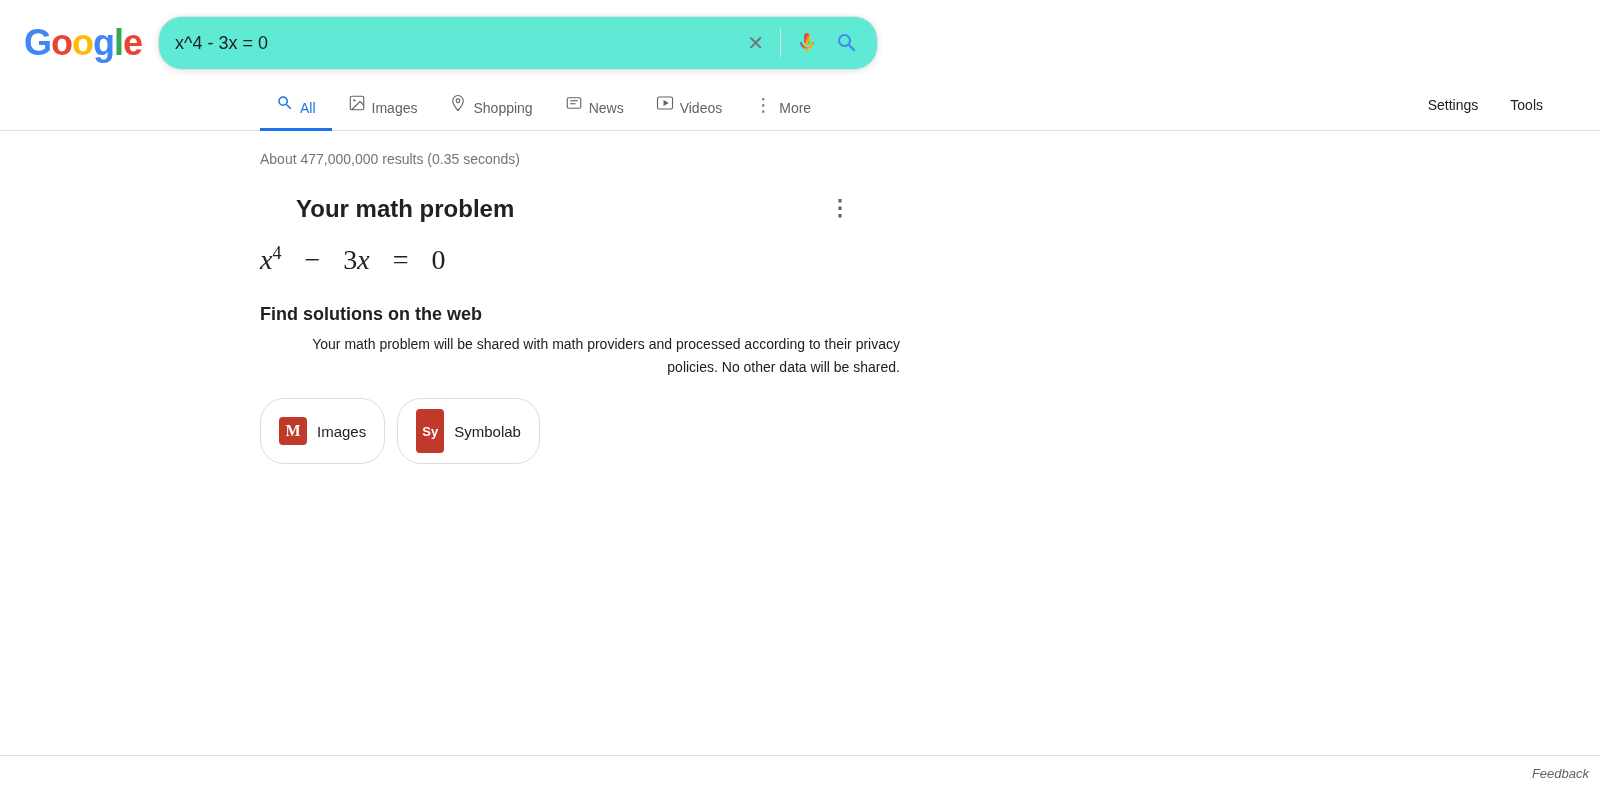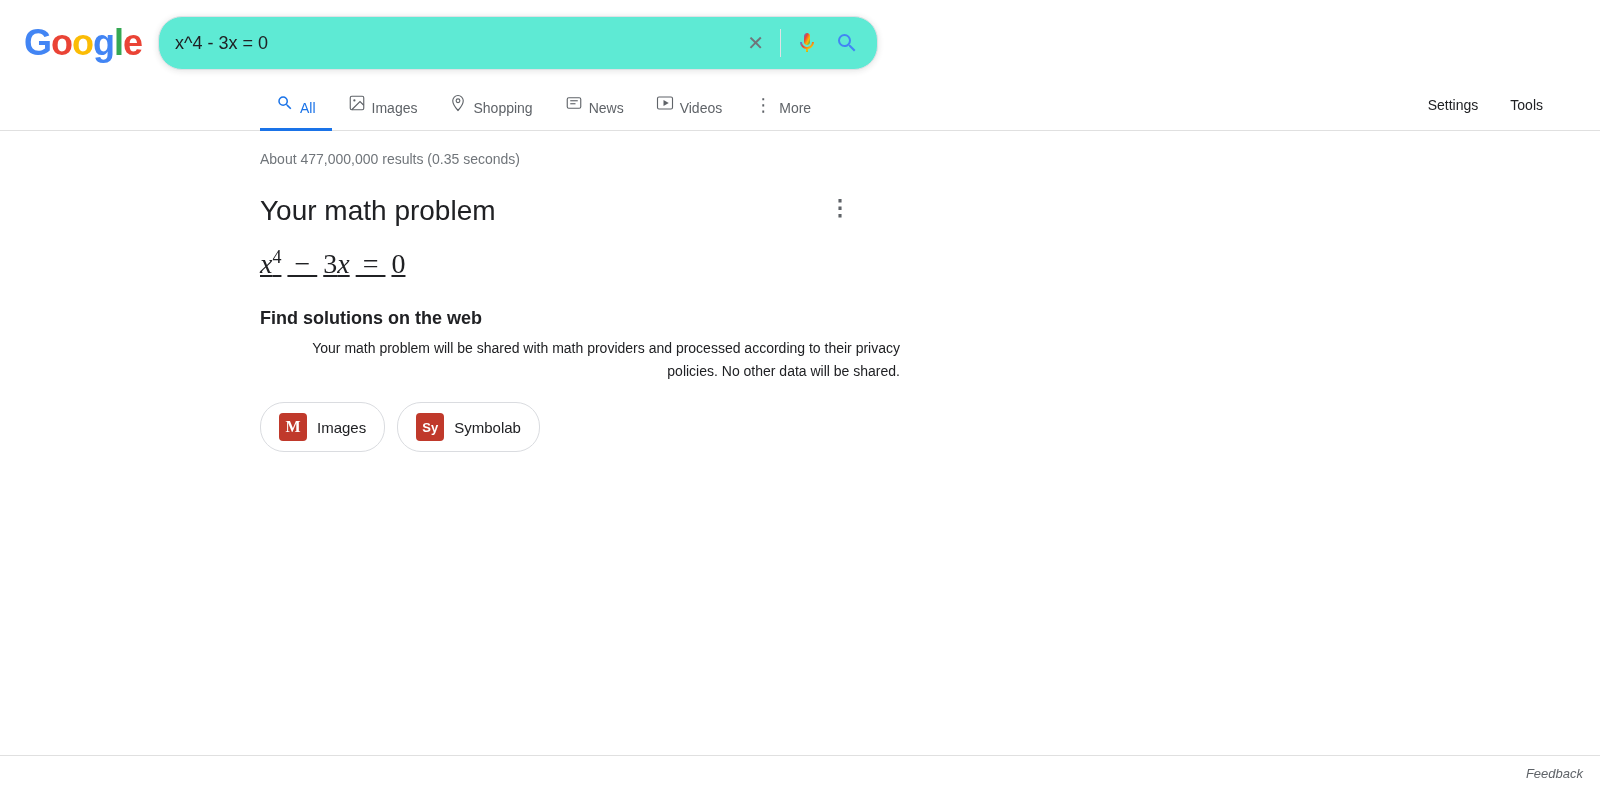"Your math problem" .math-title { font-size: 28px -> 24px; font-weight: 400 -> 700; margin-left: none -> 36px }
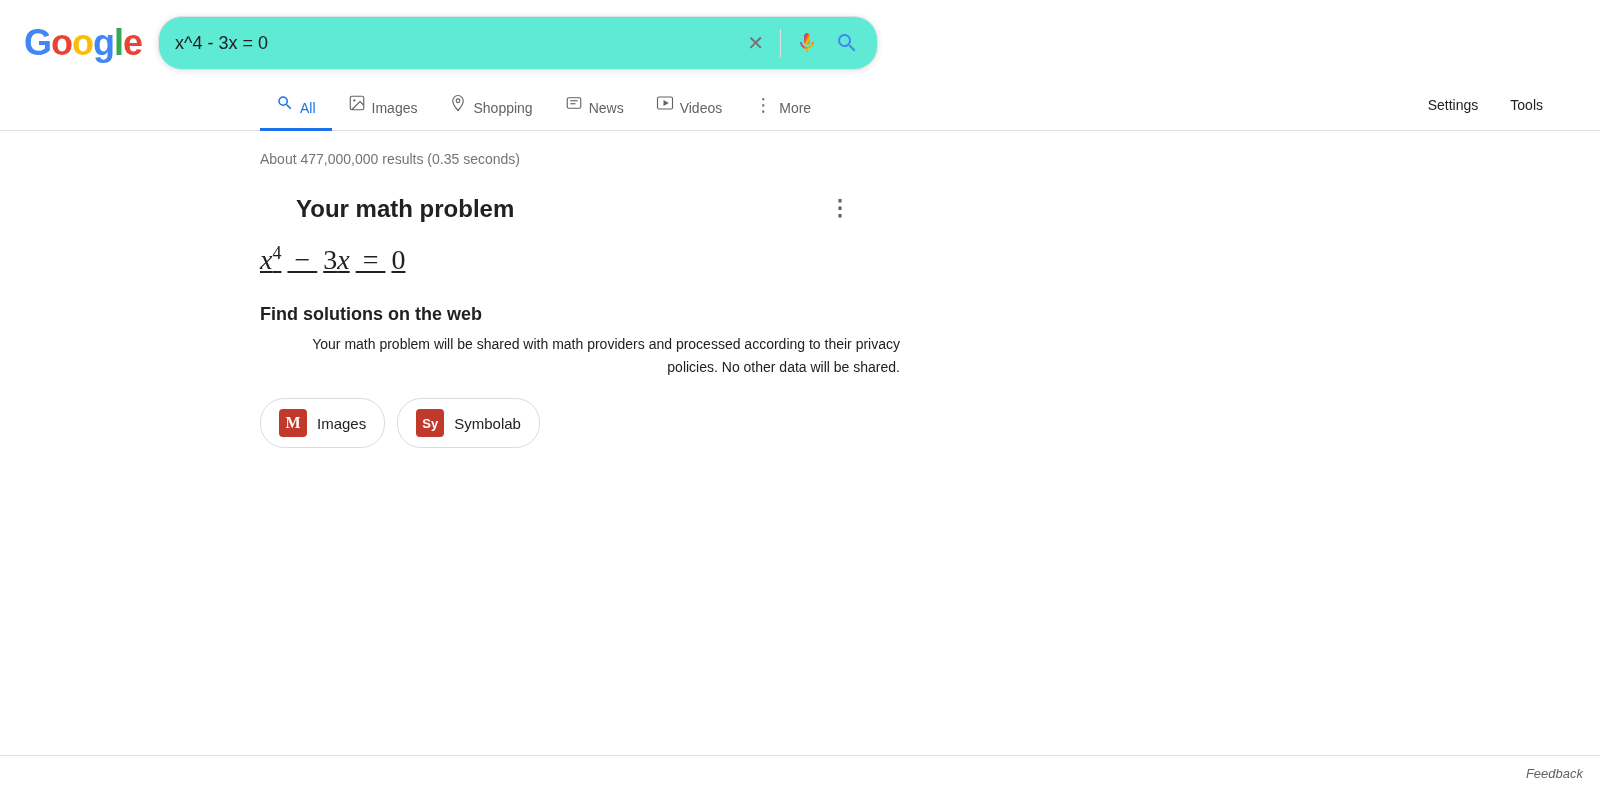"x4" .math-equation { gap: 6px -> 16px; text-decoration: underline -> none }
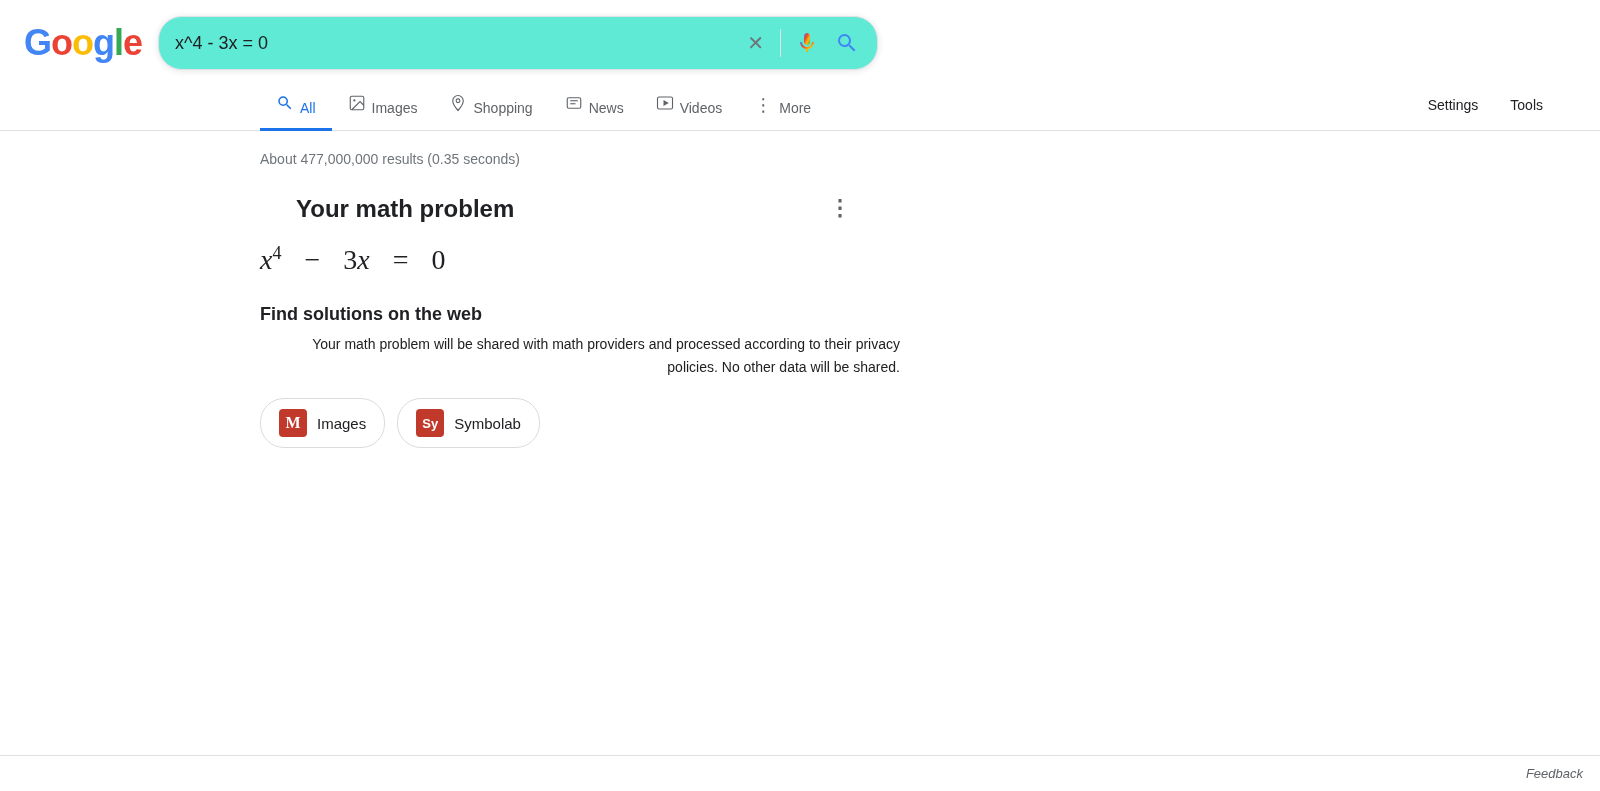"Sy" .provider-icon-sy { height: 28px -> 44px }
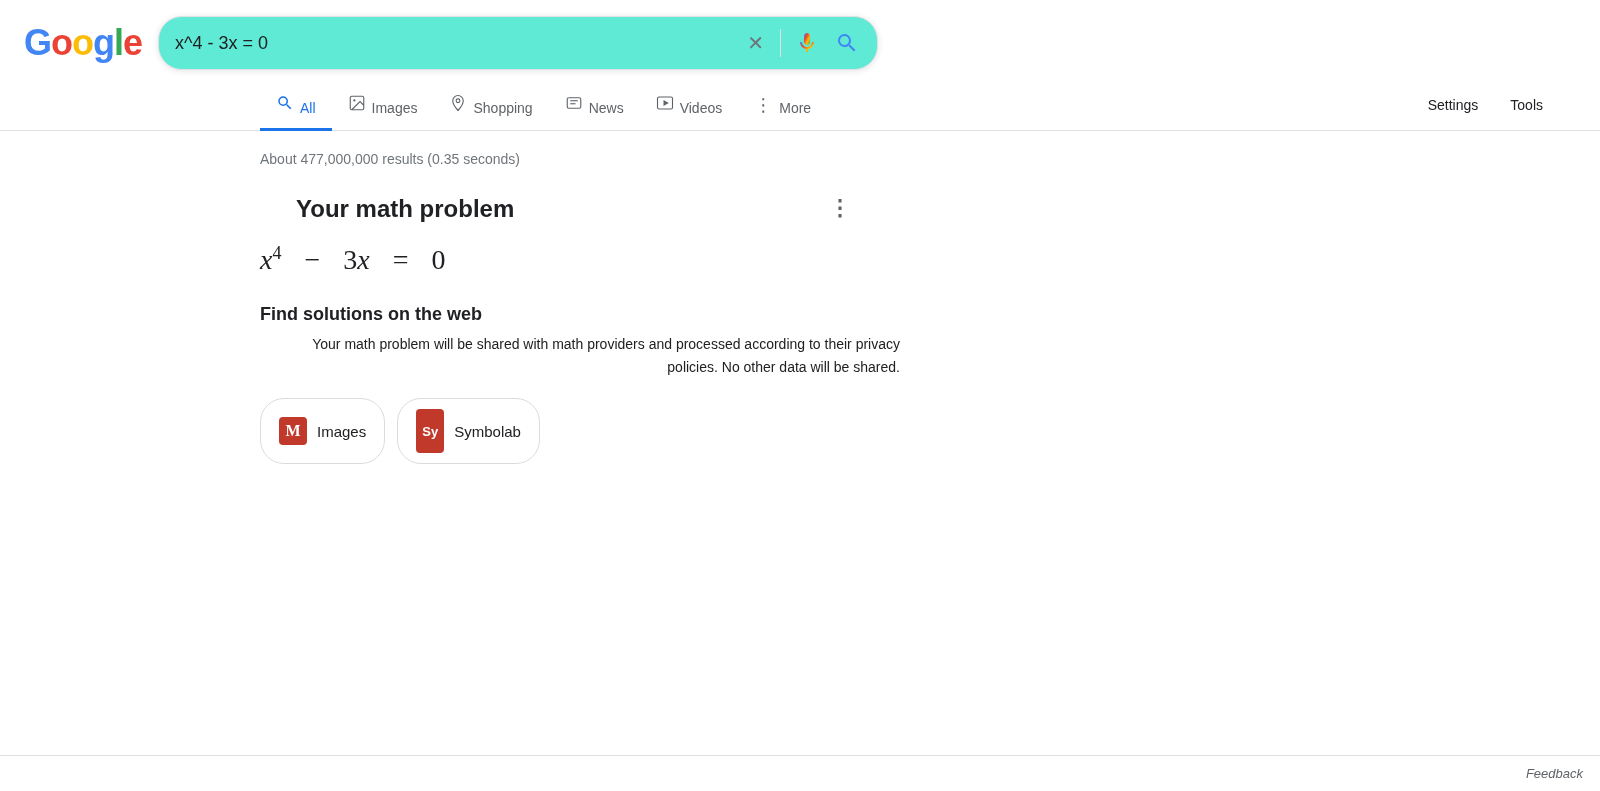"Feedback" .bottom-bar { padding: 10px 17px -> 10px 11px }
